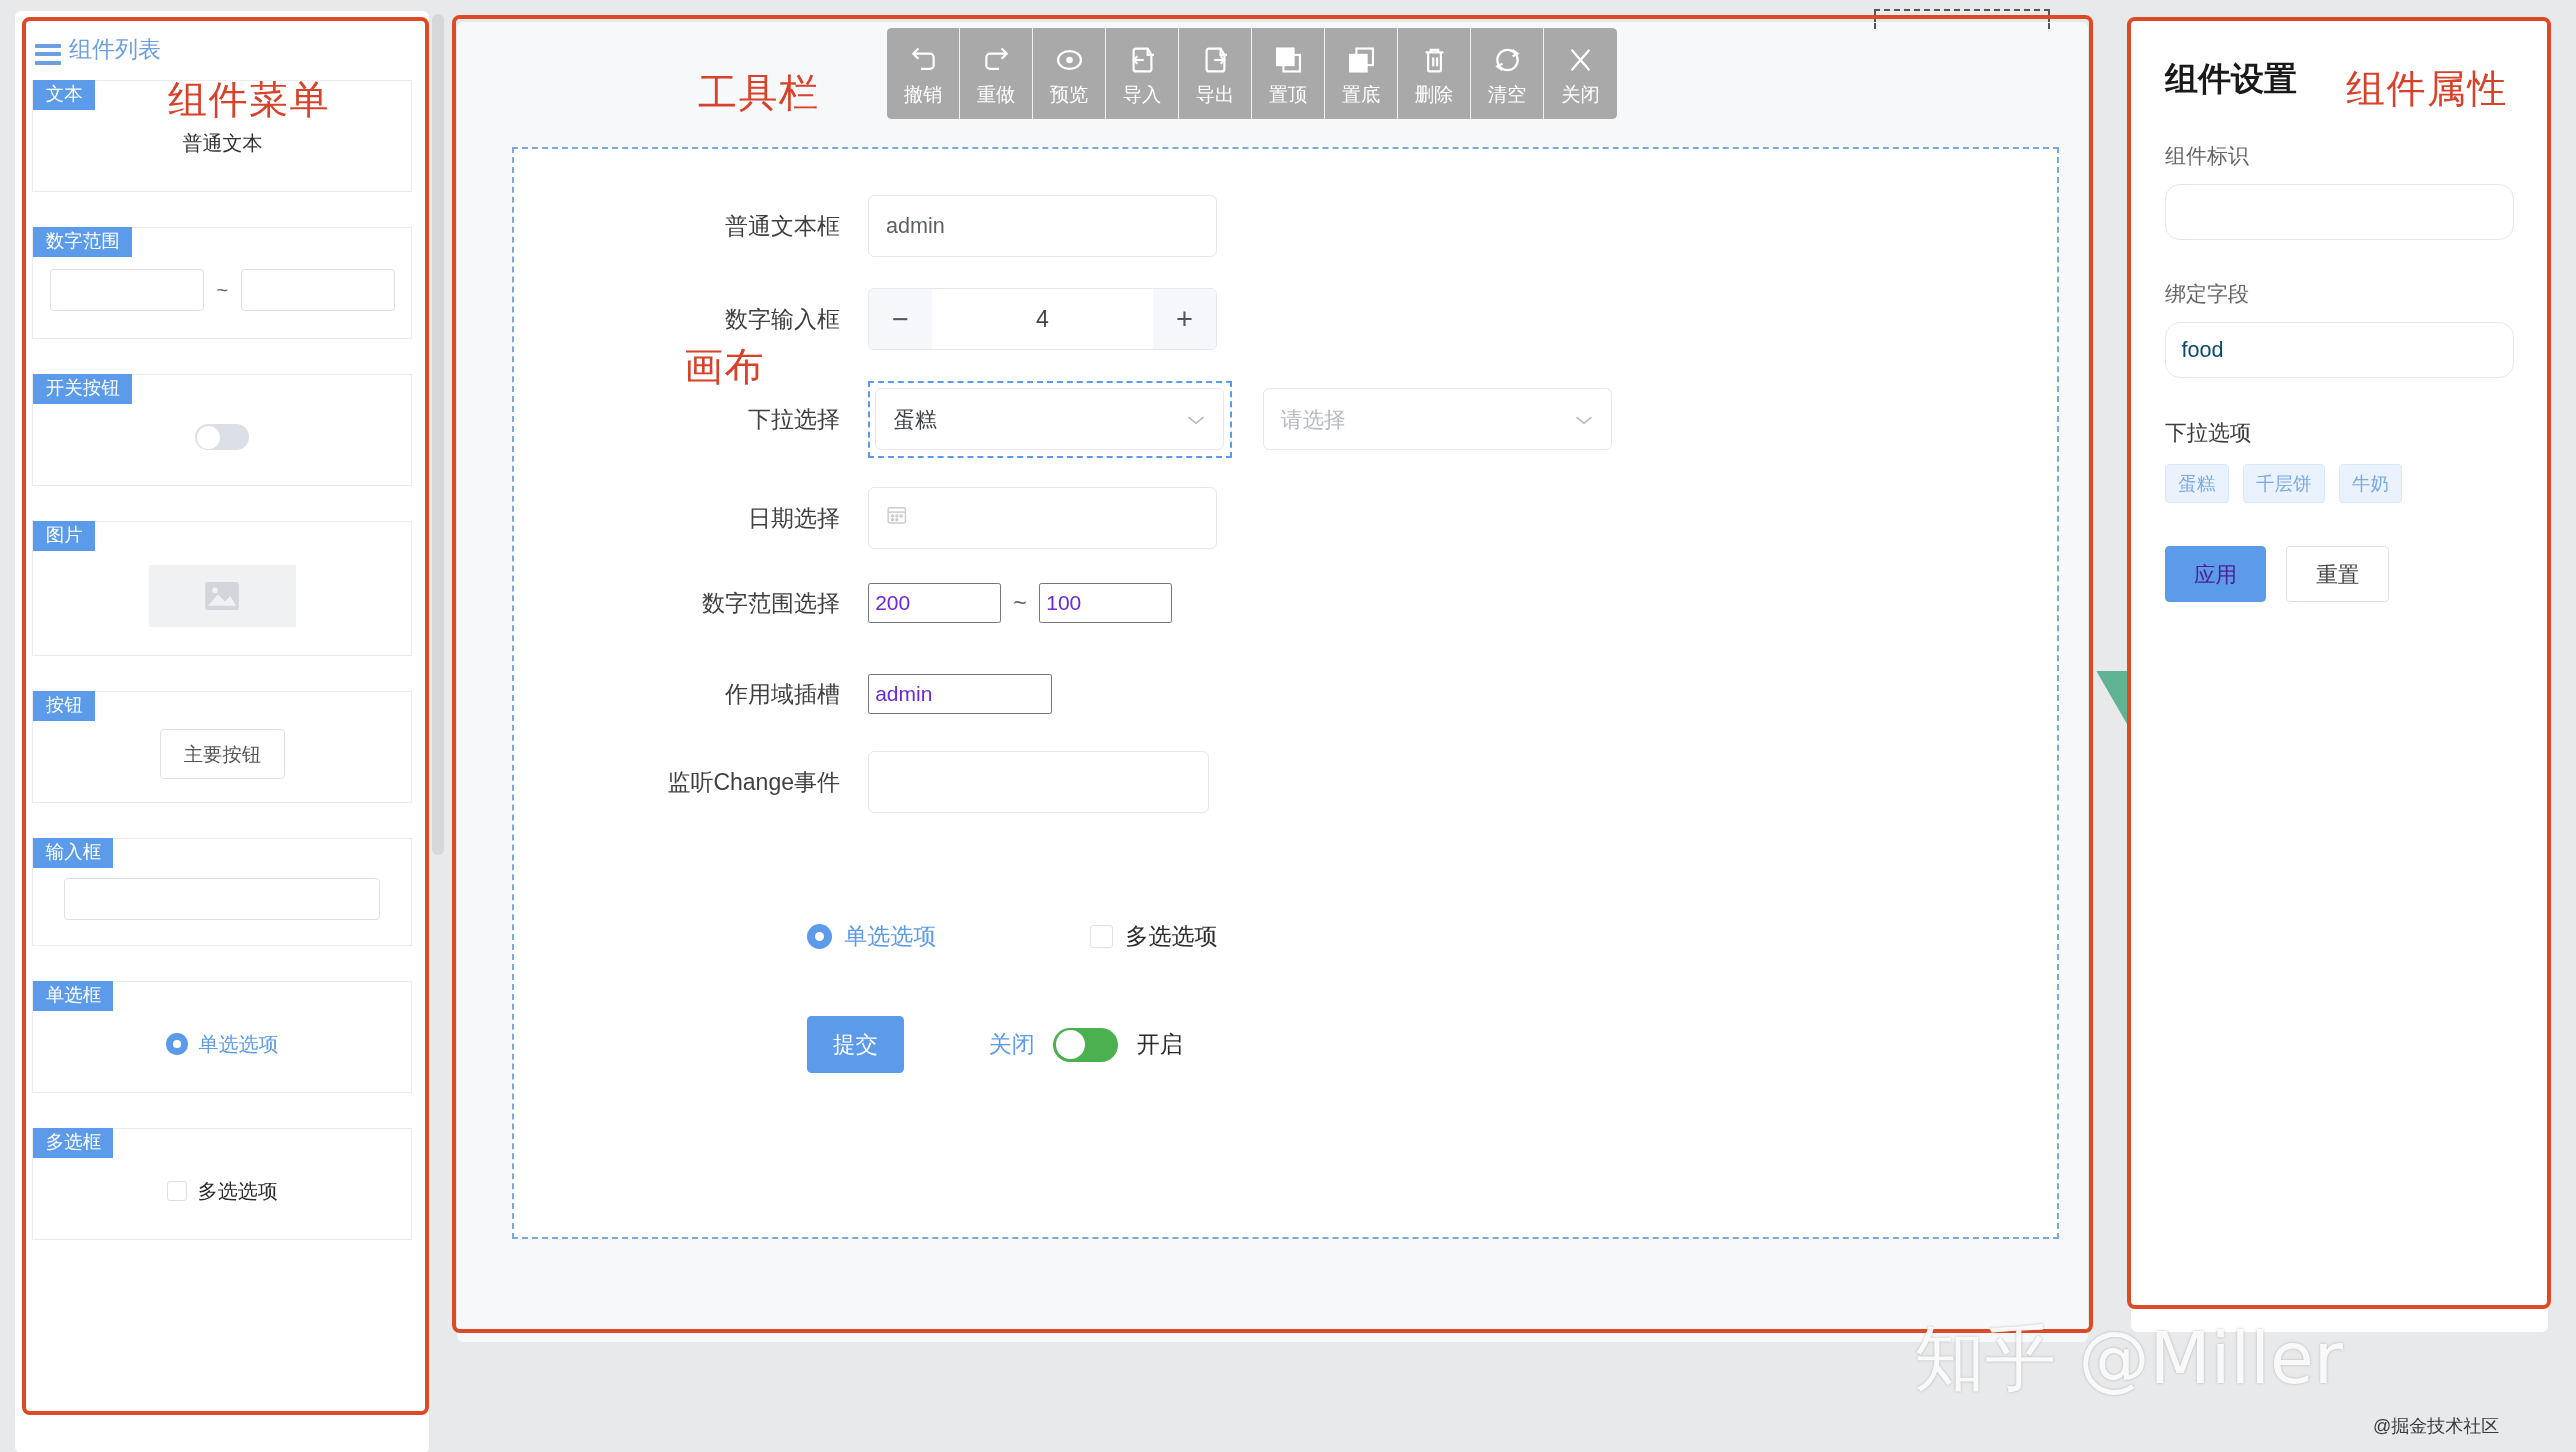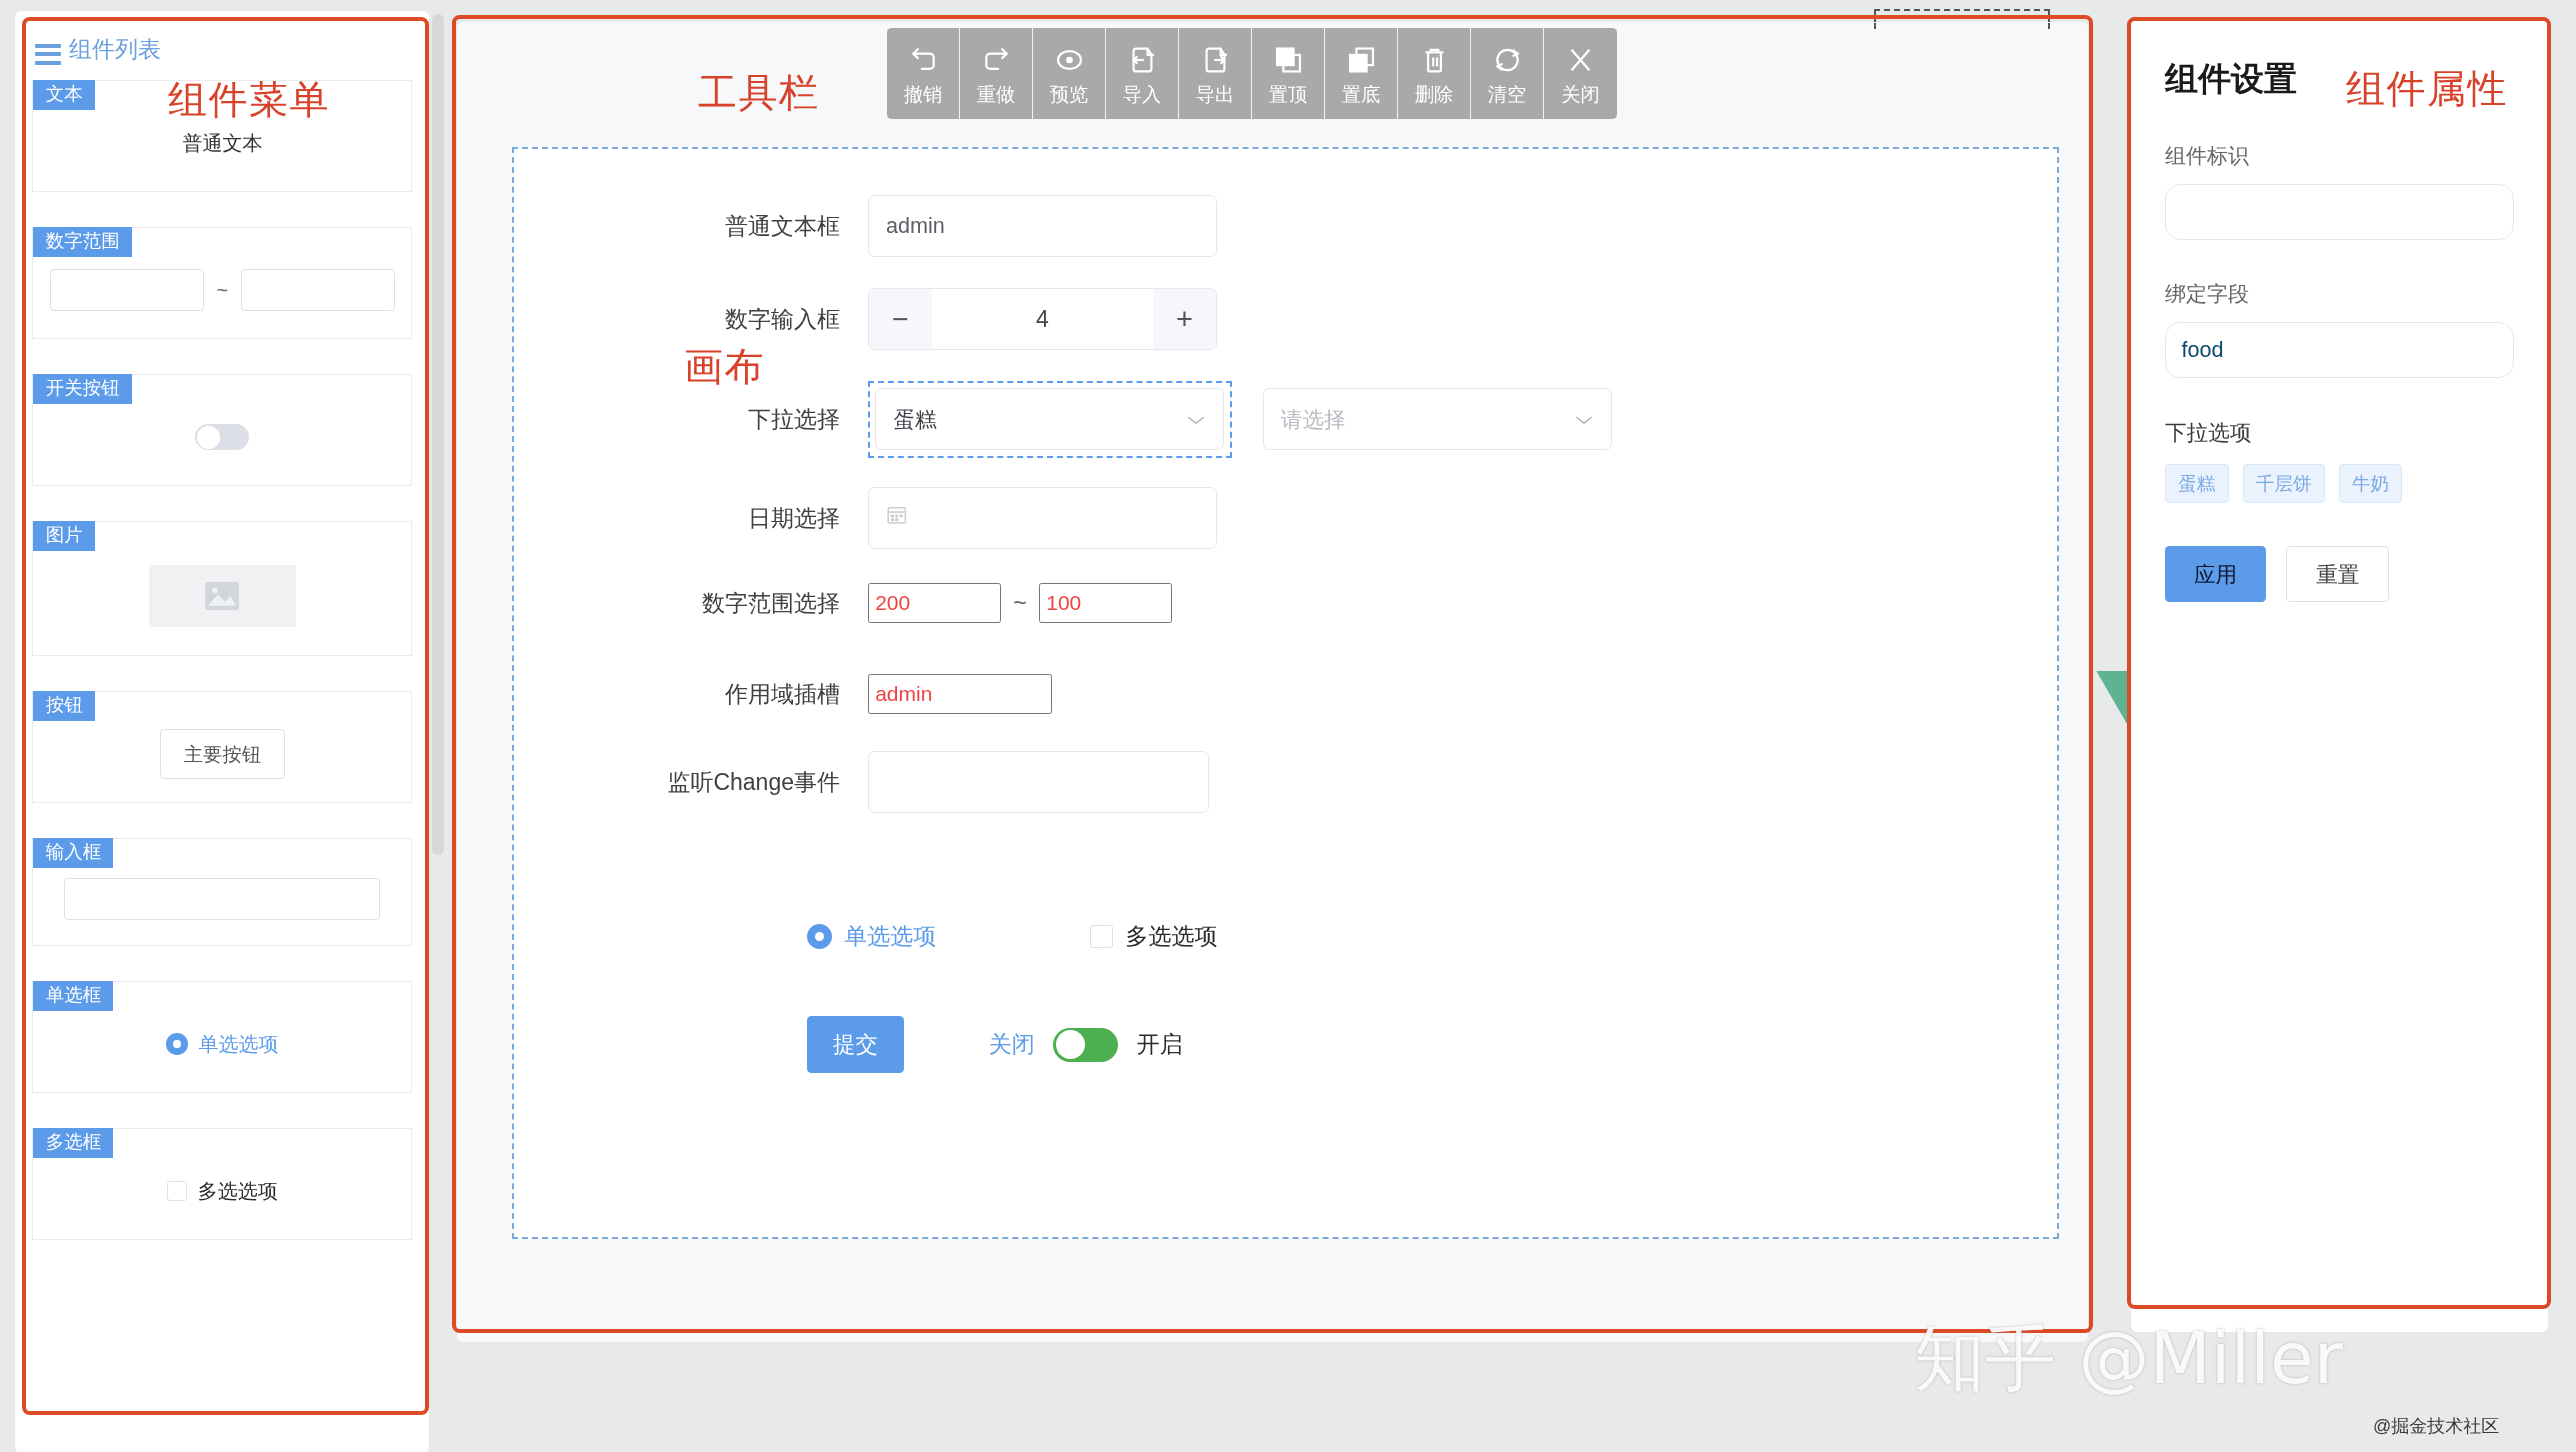"应用" .rp-btn-primary { color: #0f172a -> #4c1d95 }
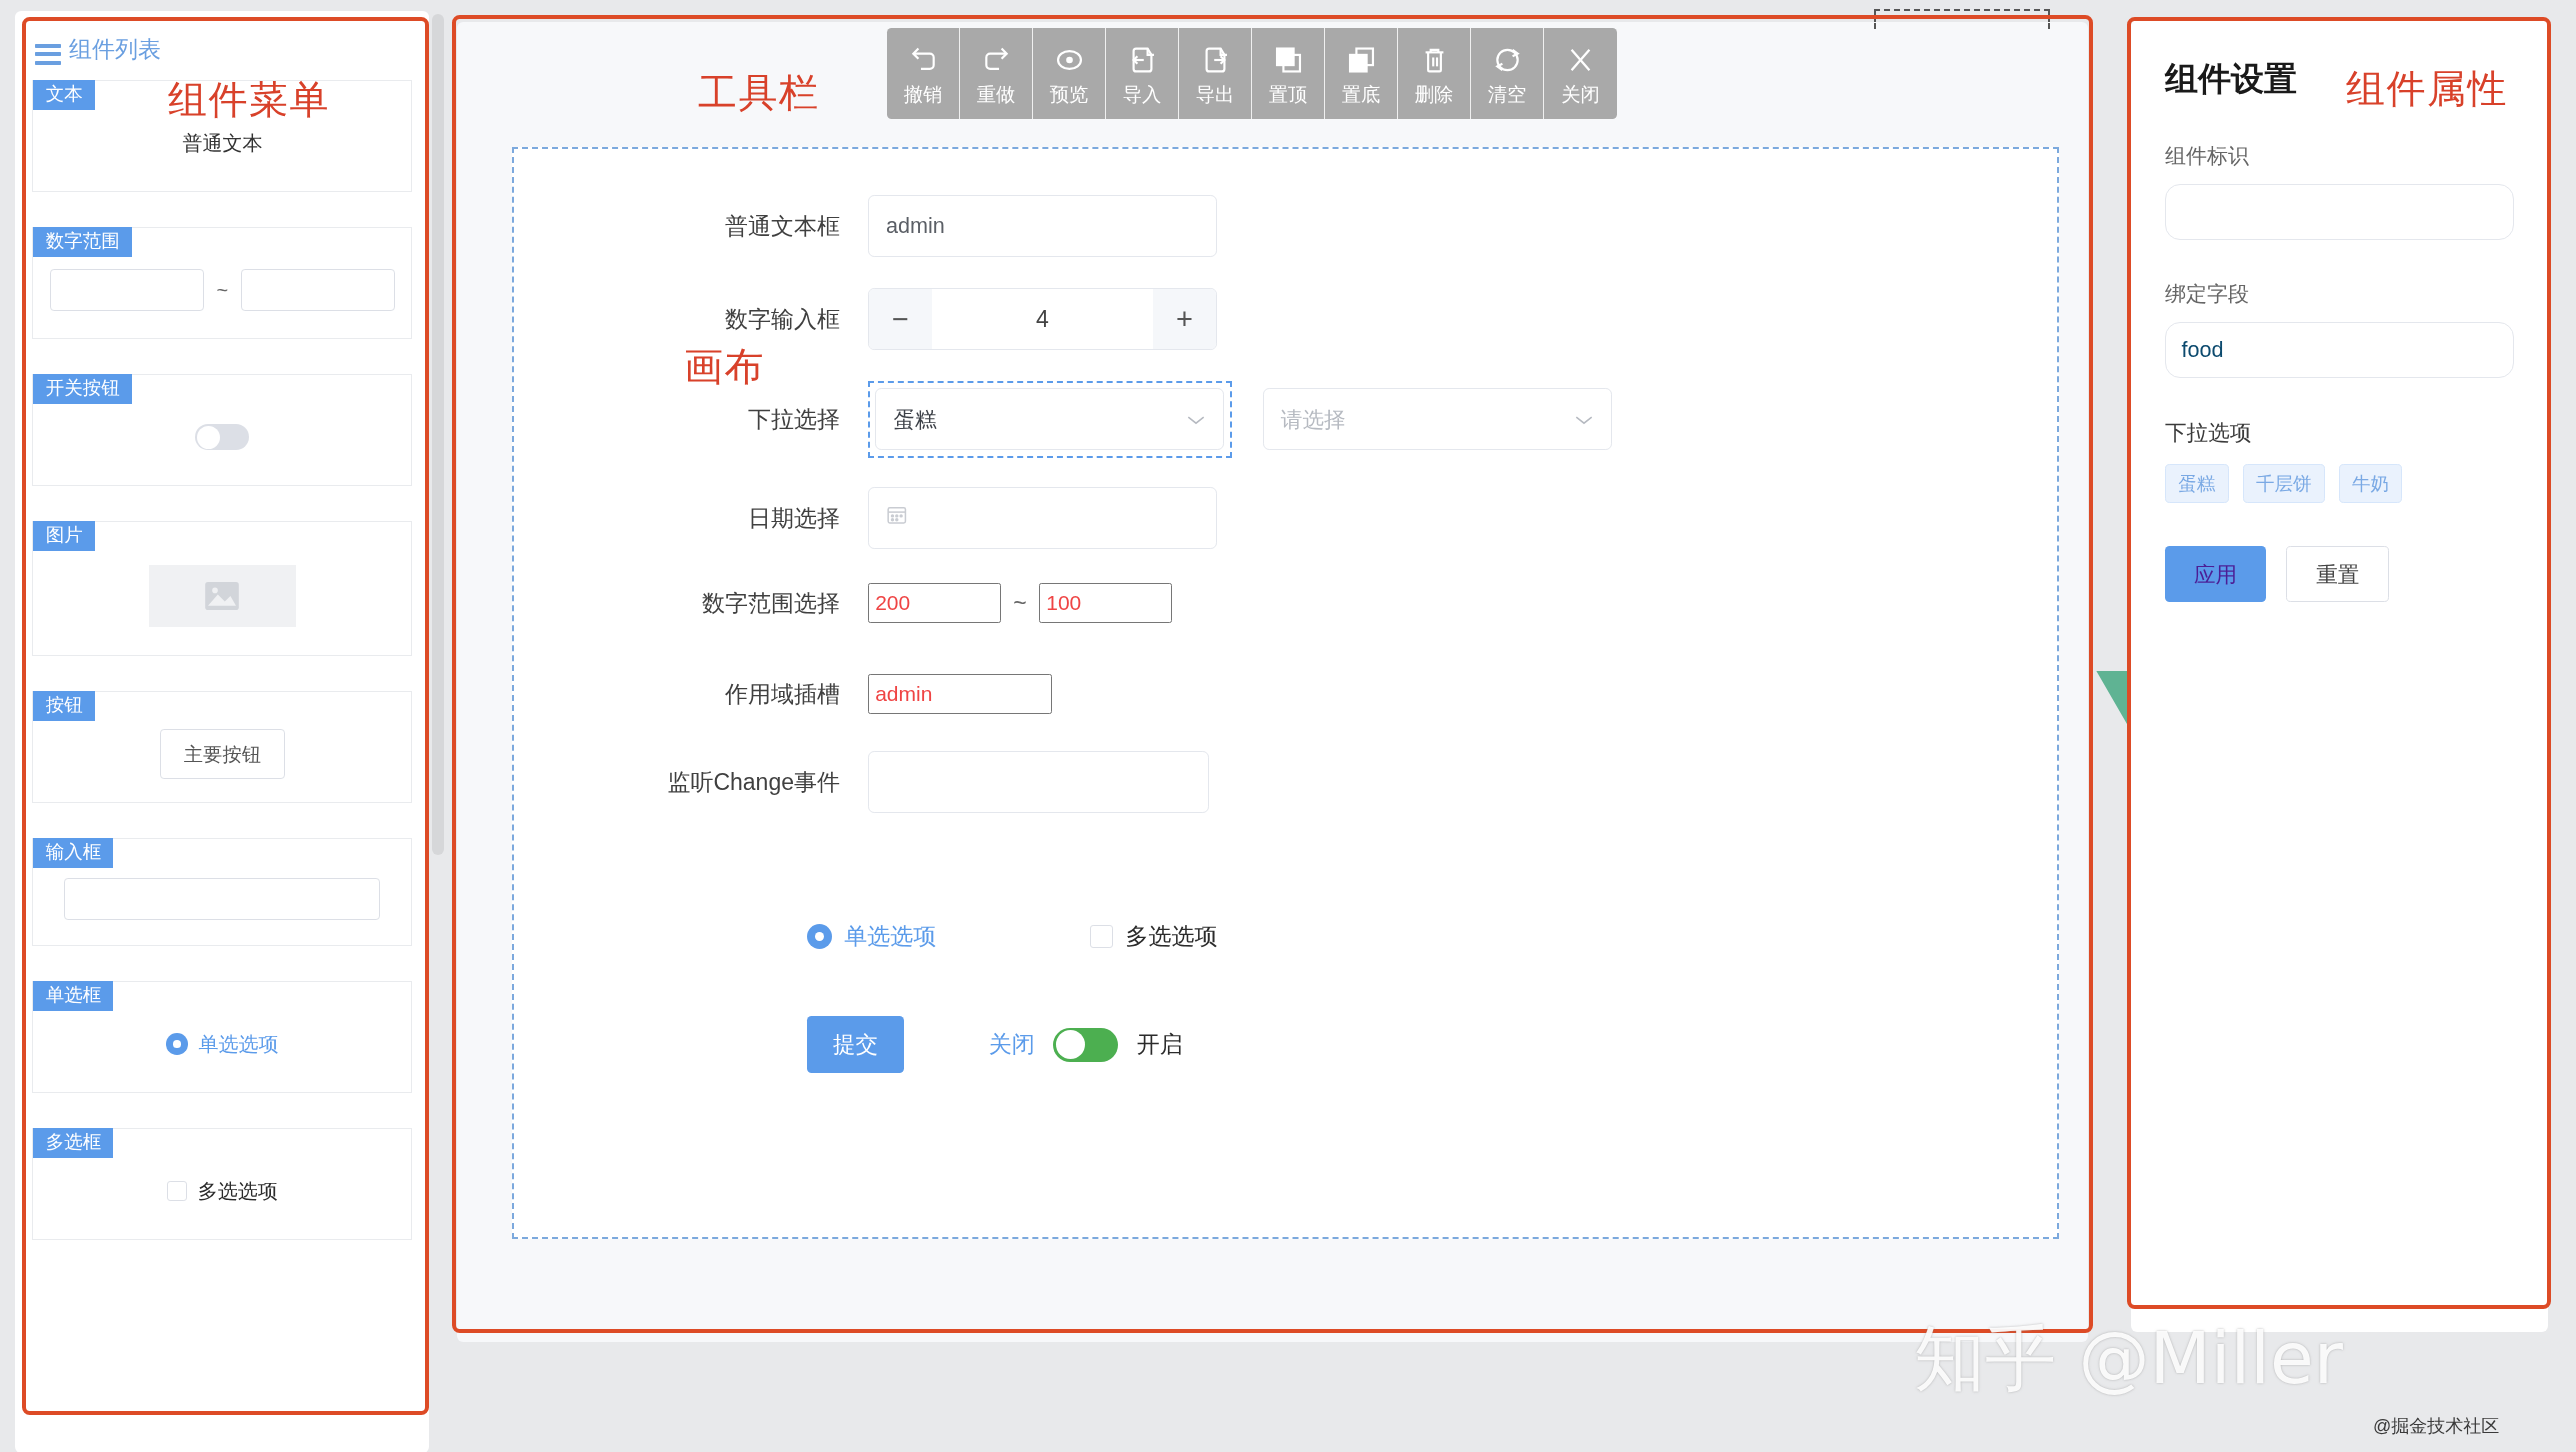"200" .native-input { color: #ef4444 -> #6d28d9 }
